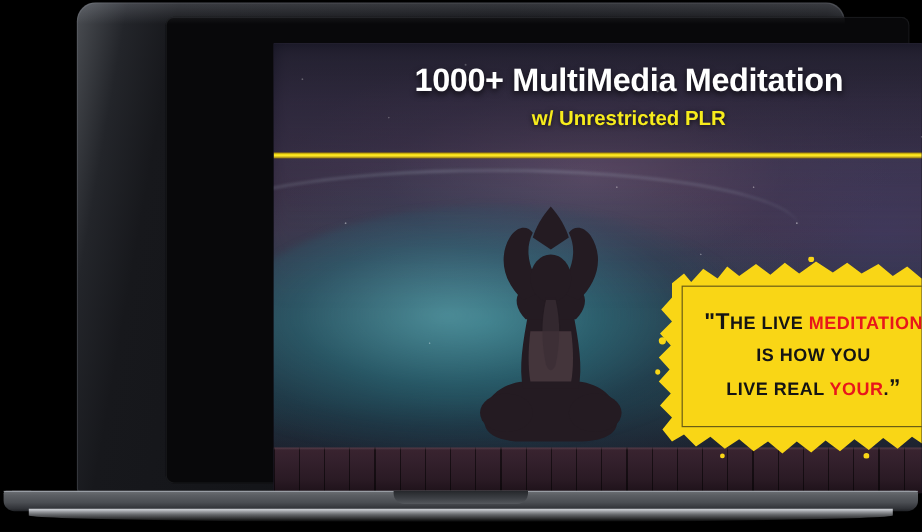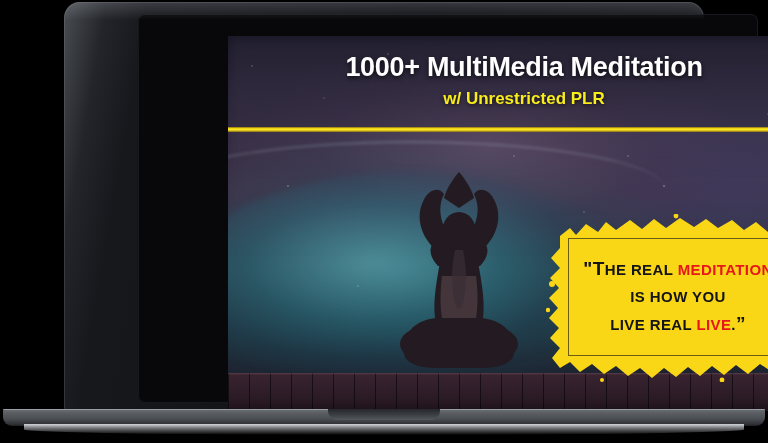"HE REAL" span { text: REAL -> LIVE }
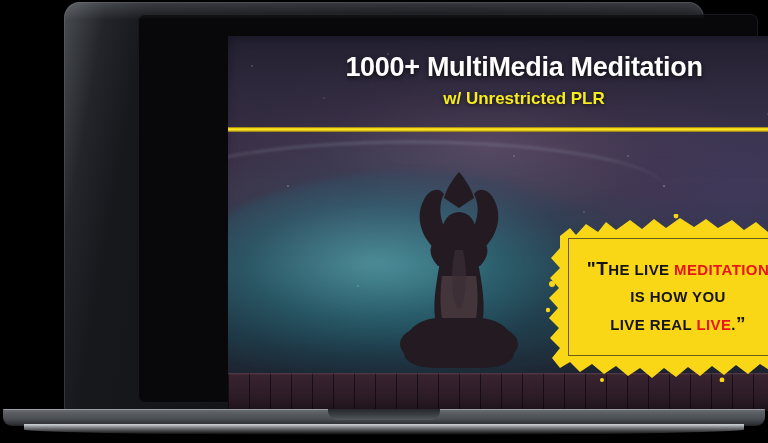"LIVE" span.red { text: LIVE -> YOUR }
